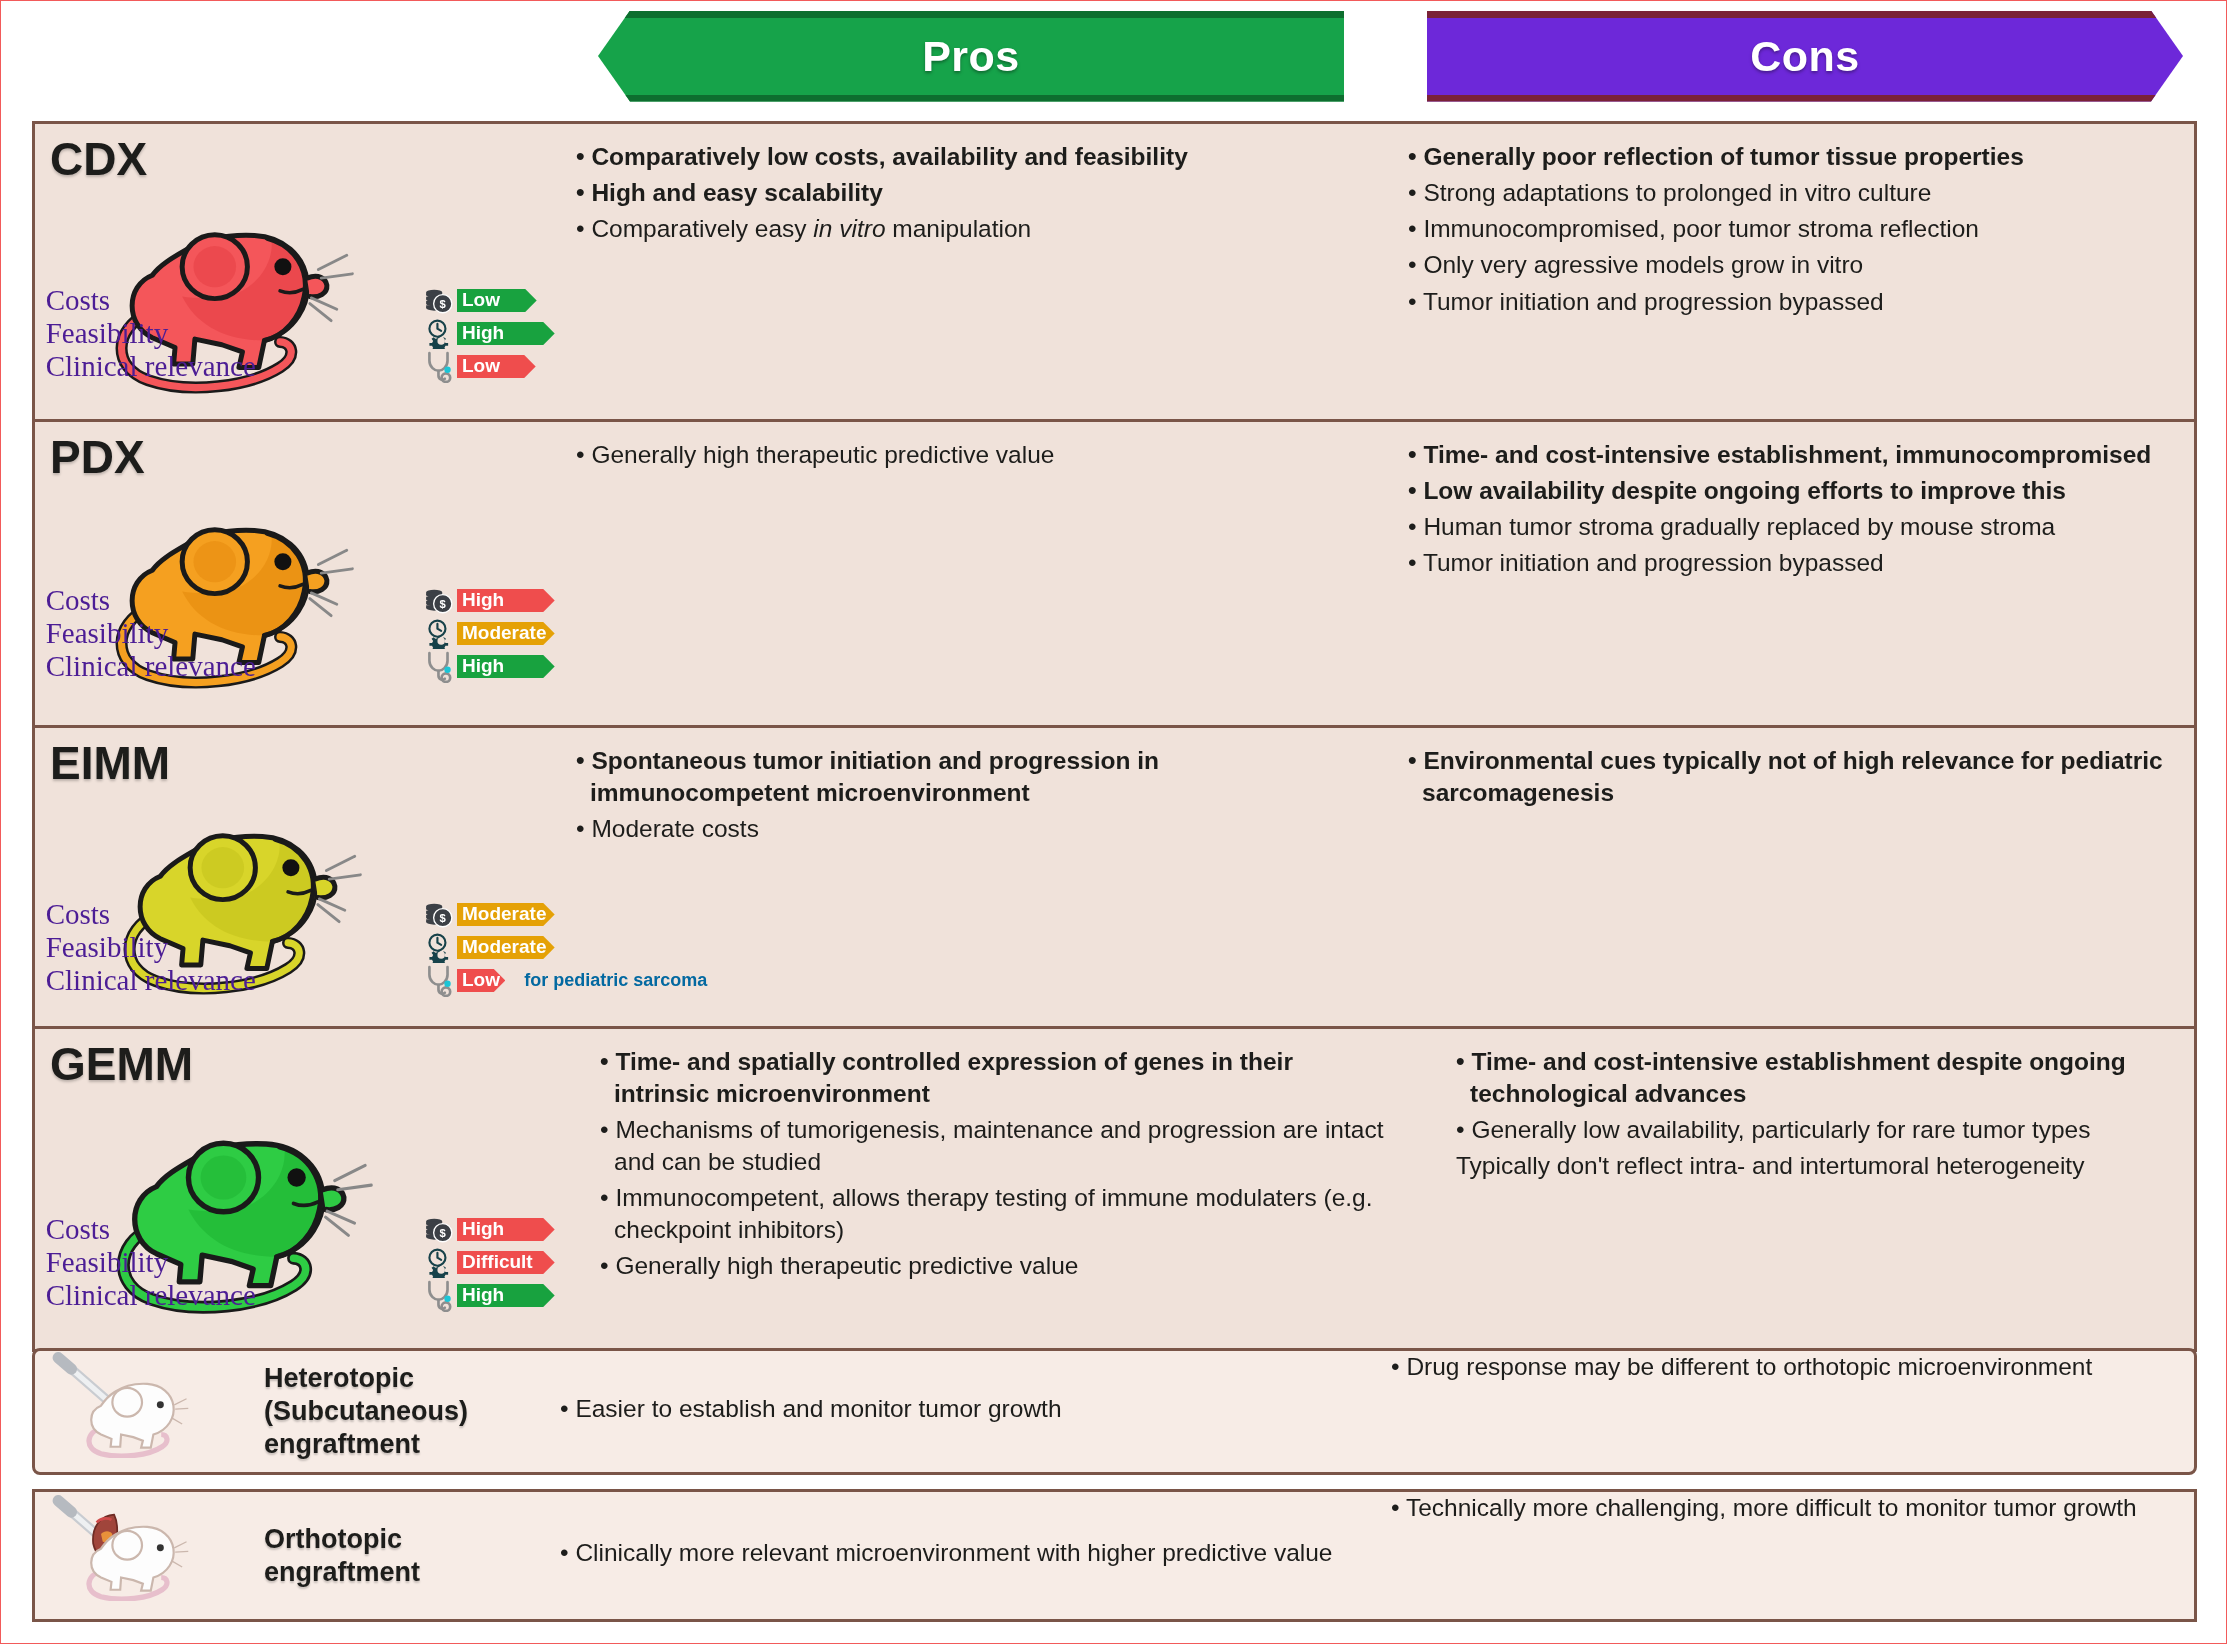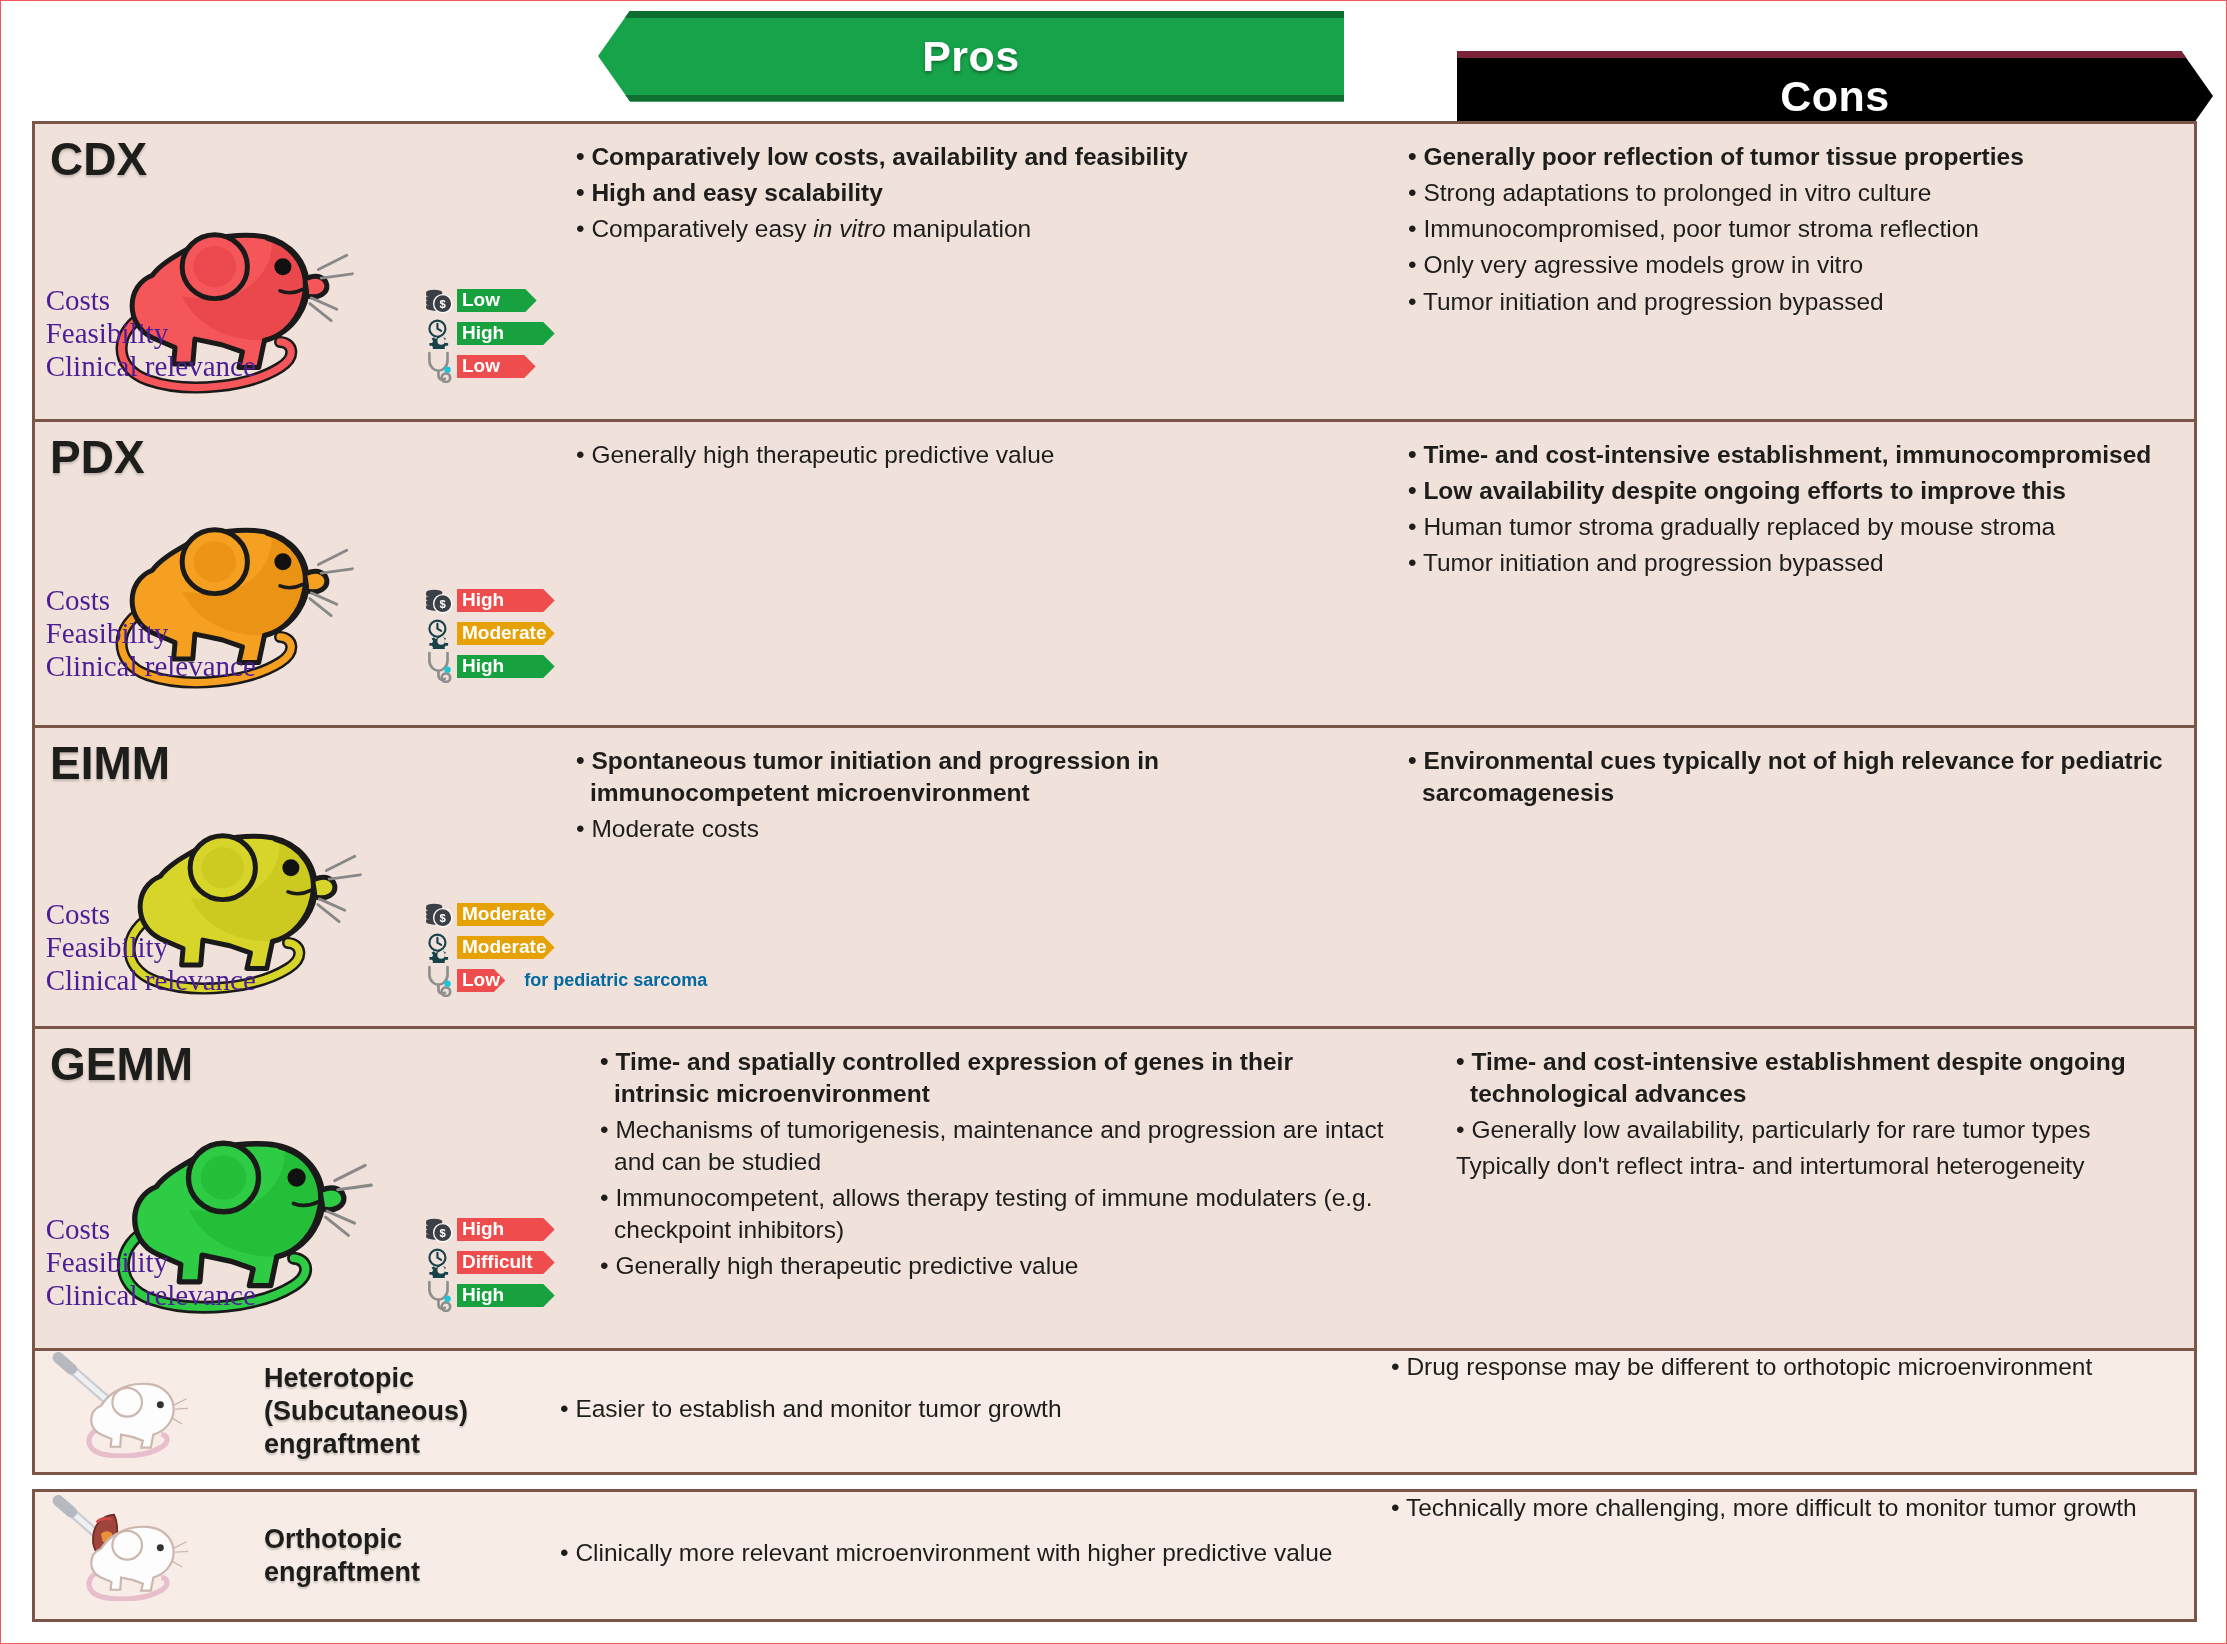"Cons" .banner-cons { background: #000000 -> #6d28d9; left: 1456px -> 1426px; margin-top: 40px -> none }
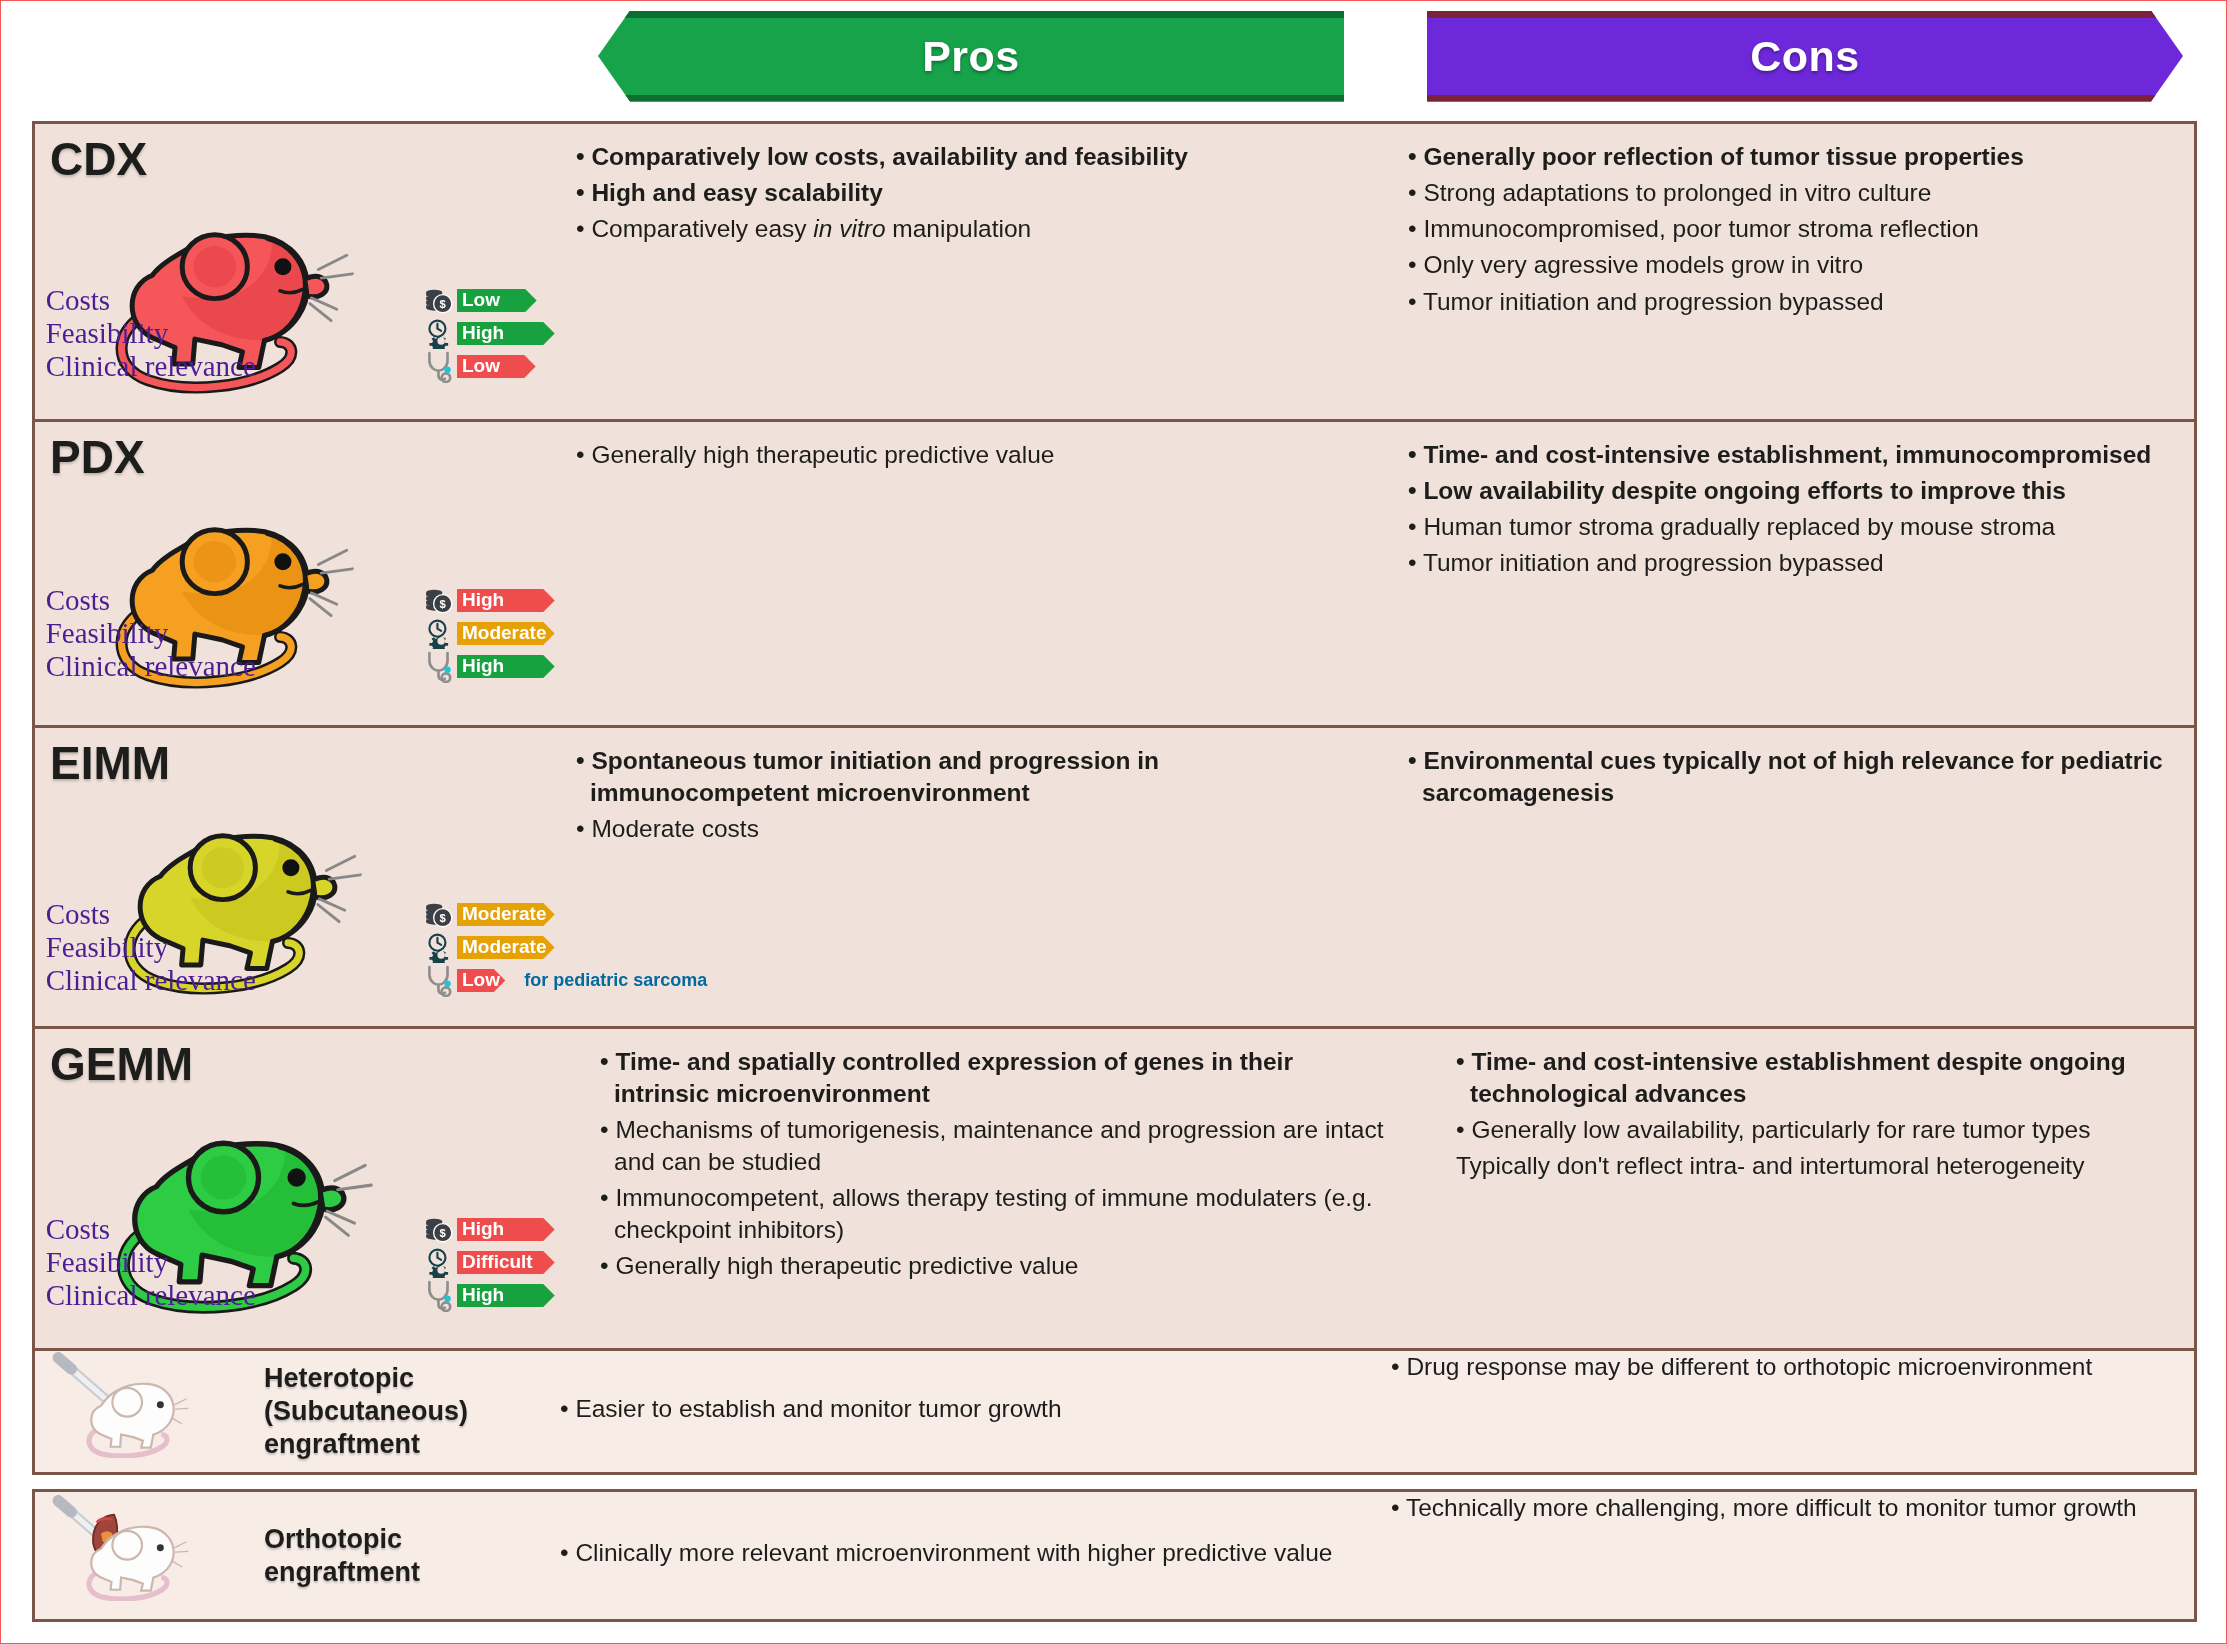"Heterotopic (Subcutaneous) engraftment" div.eng-box { border-radius: none -> 8px }
